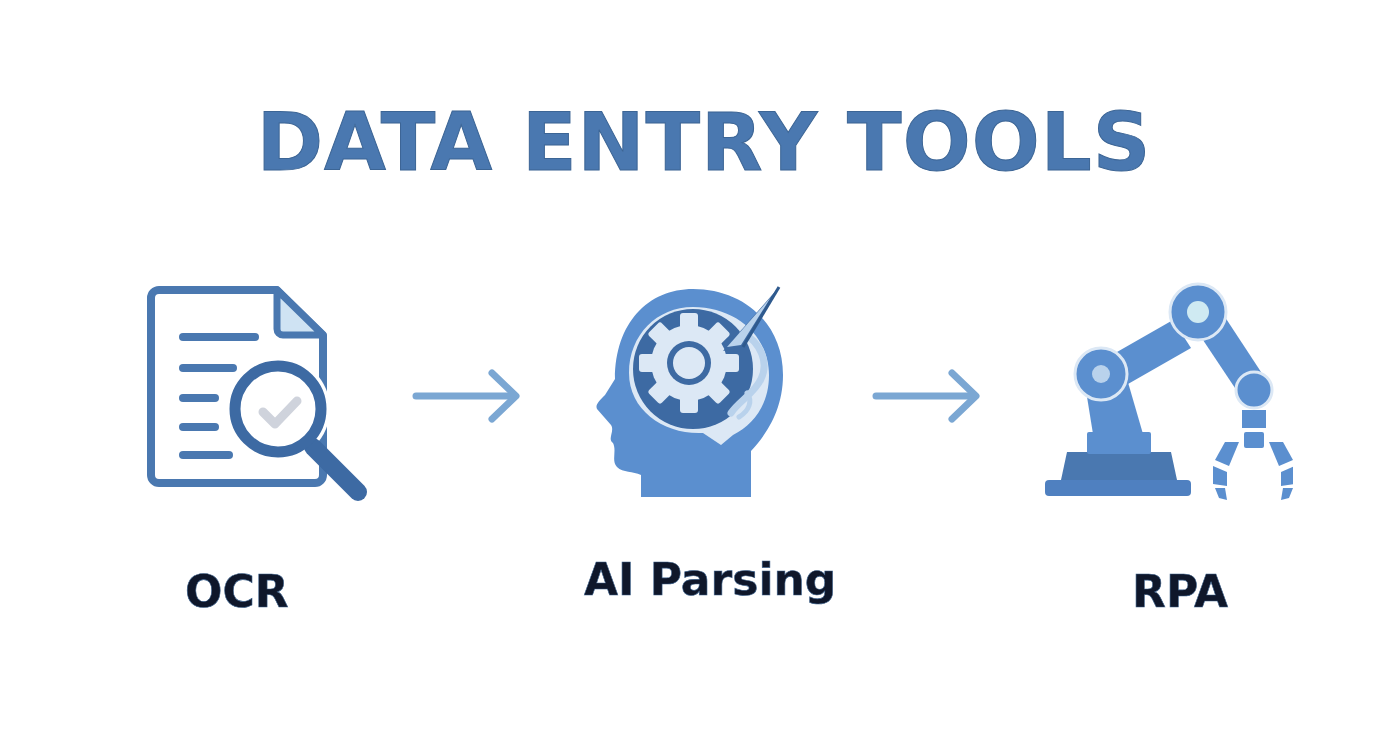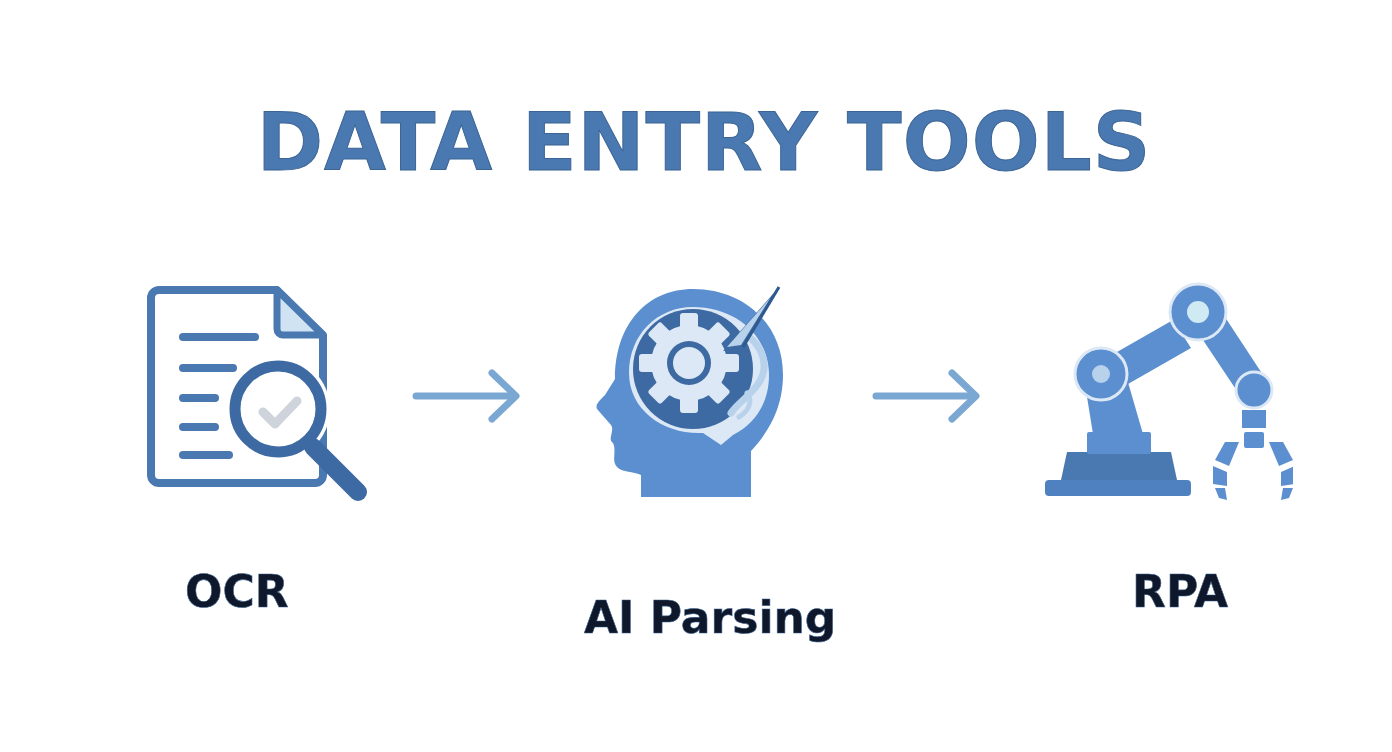"AI Parsing" div.label { top: 596px -> 558px }
